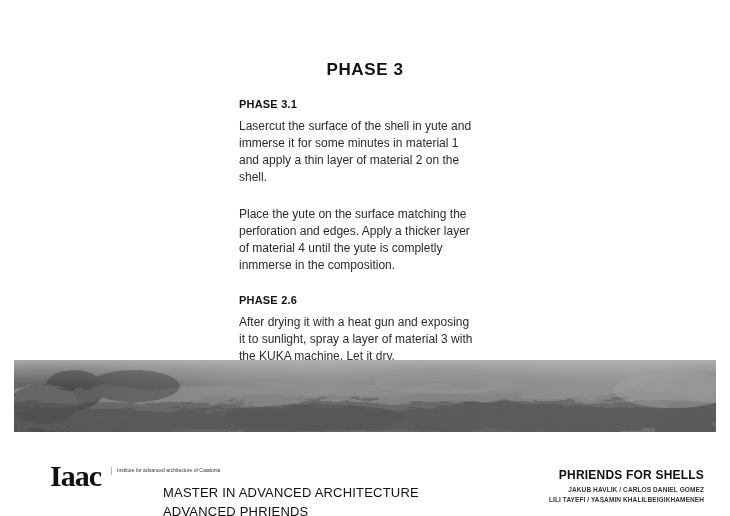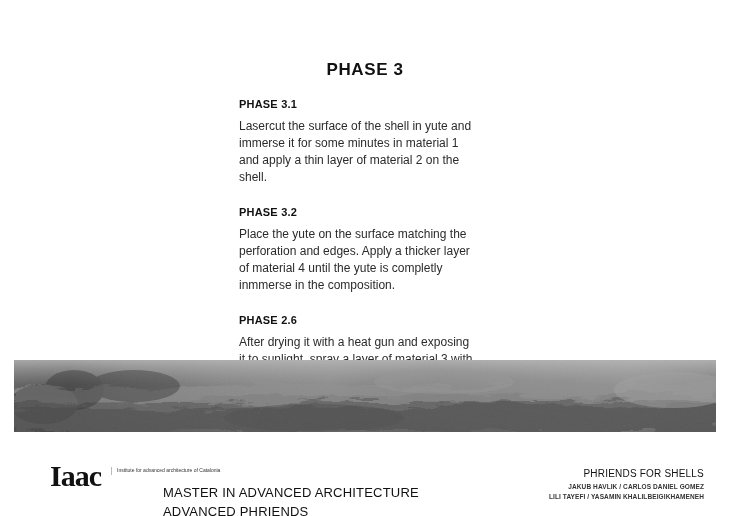"PHASE 3.2" p.phase-heading { html: <p>PHASE 3.2</p> -> none }
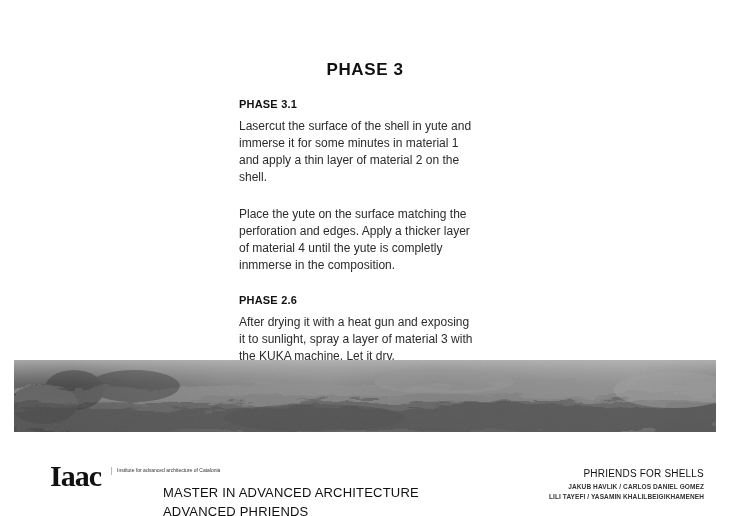"PHRIENDS FOR SHELLS" .credits .project { font-size: 10px -> 12px; font-weight: normal -> bold }
